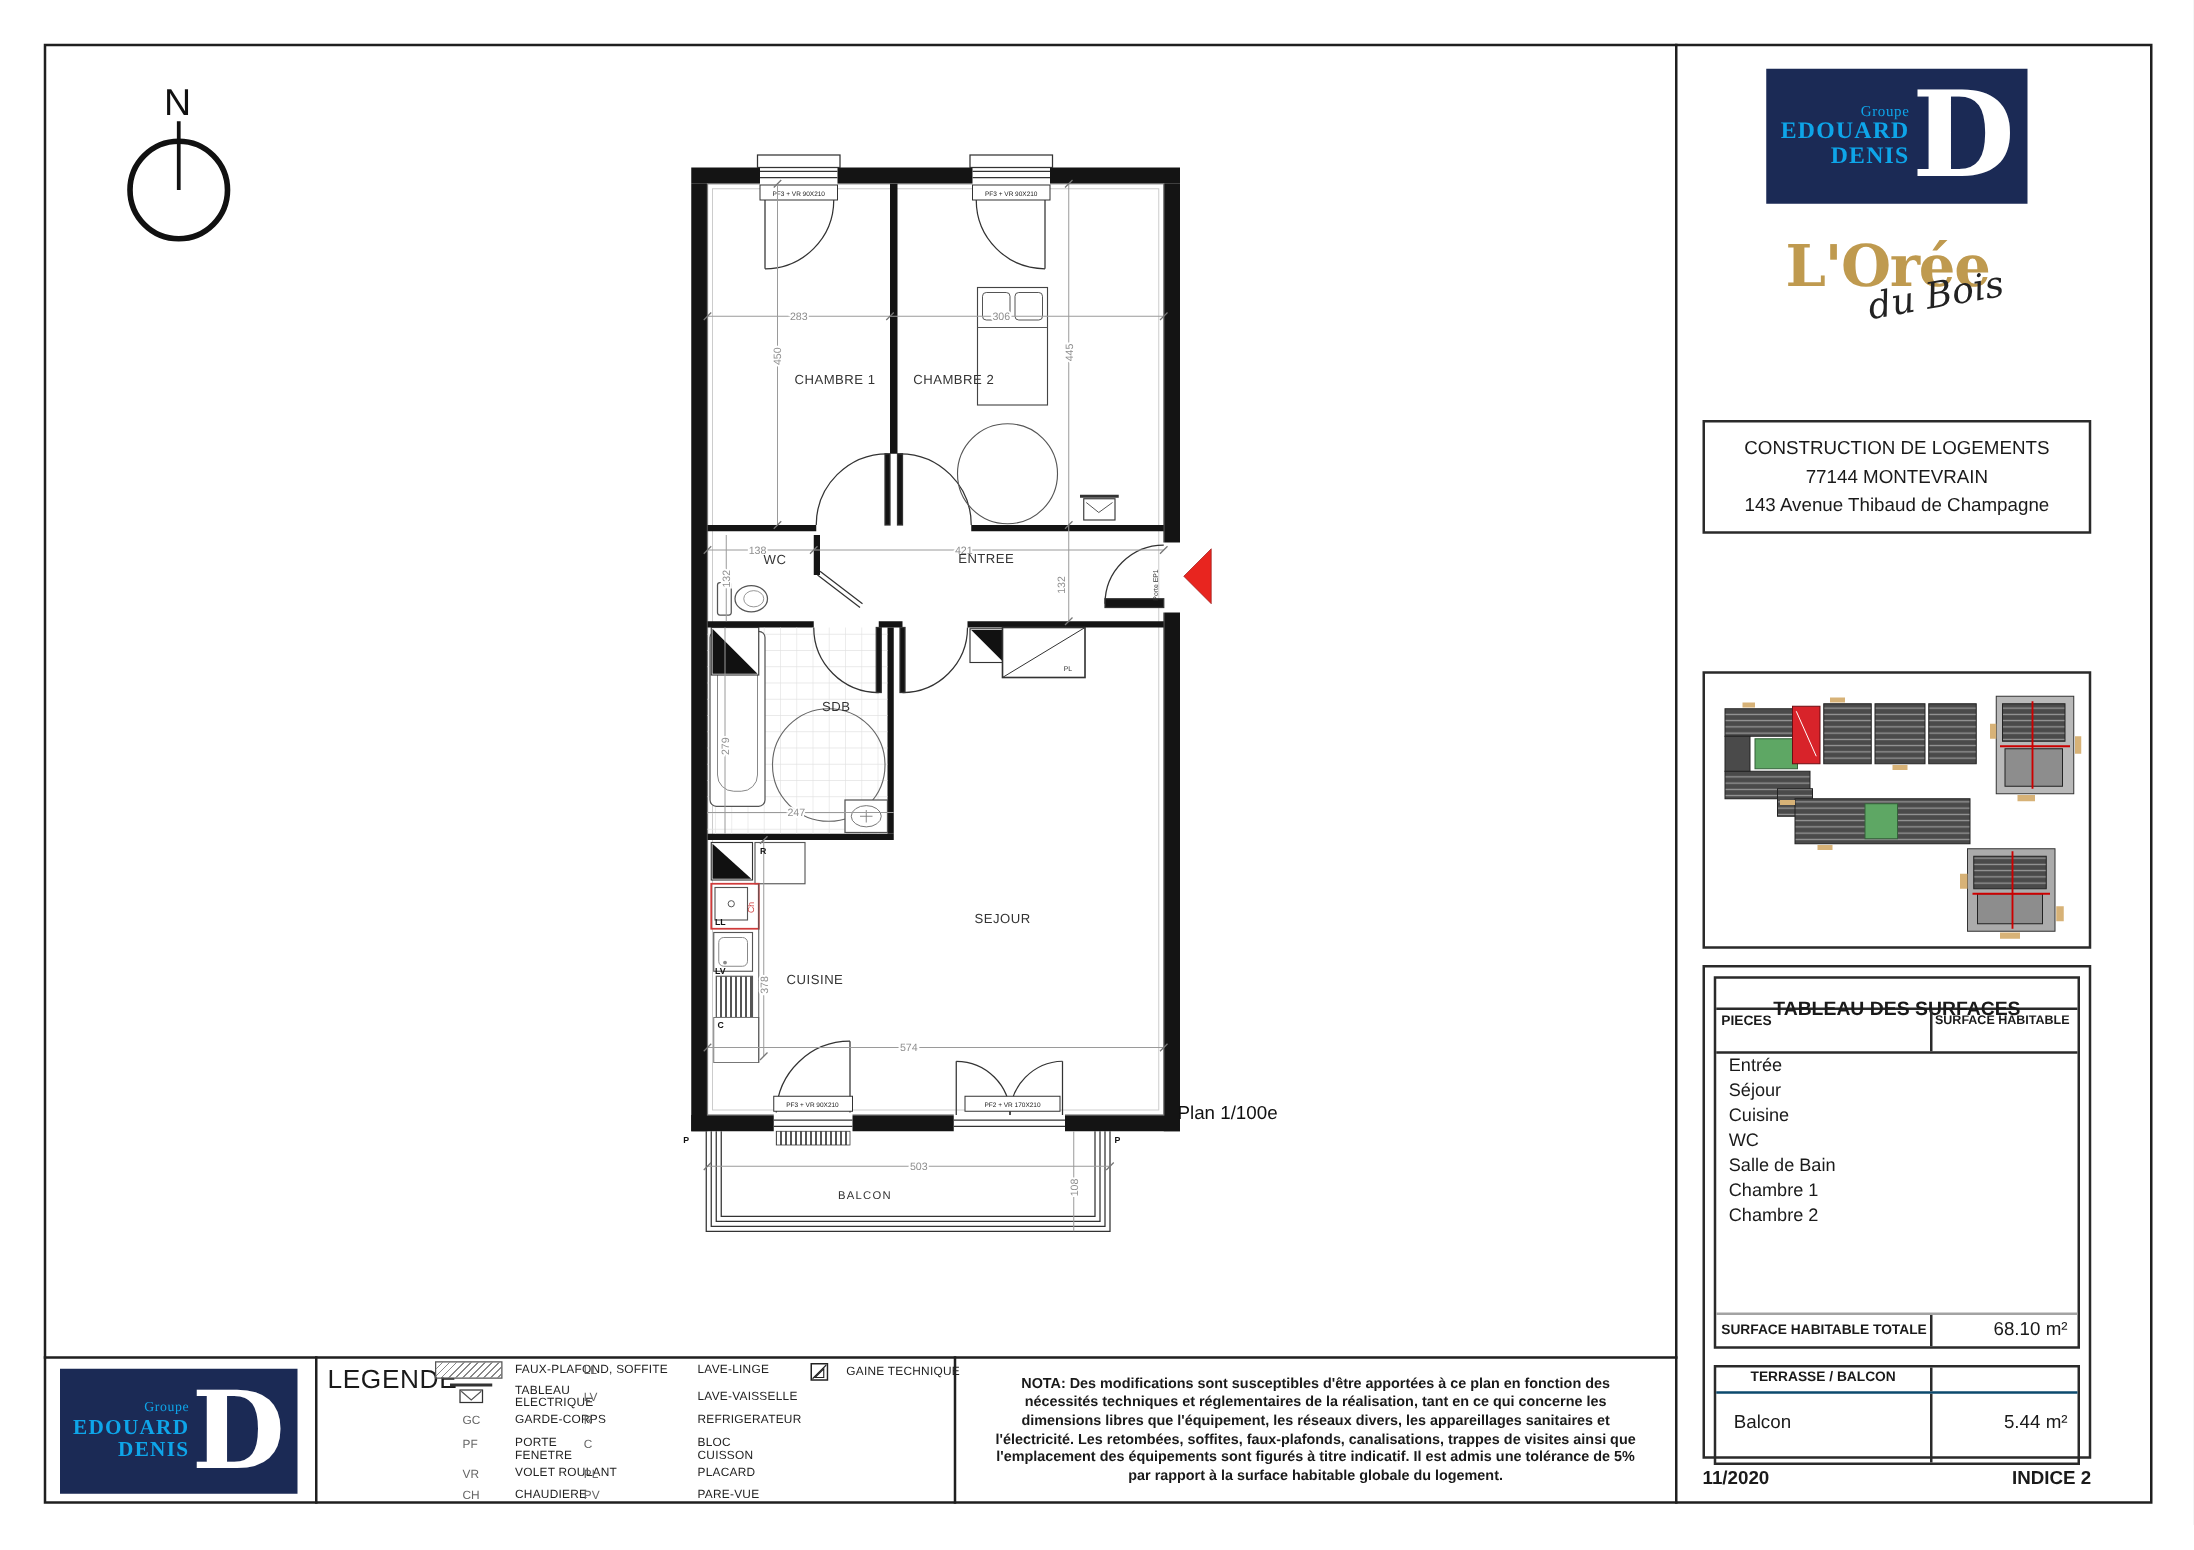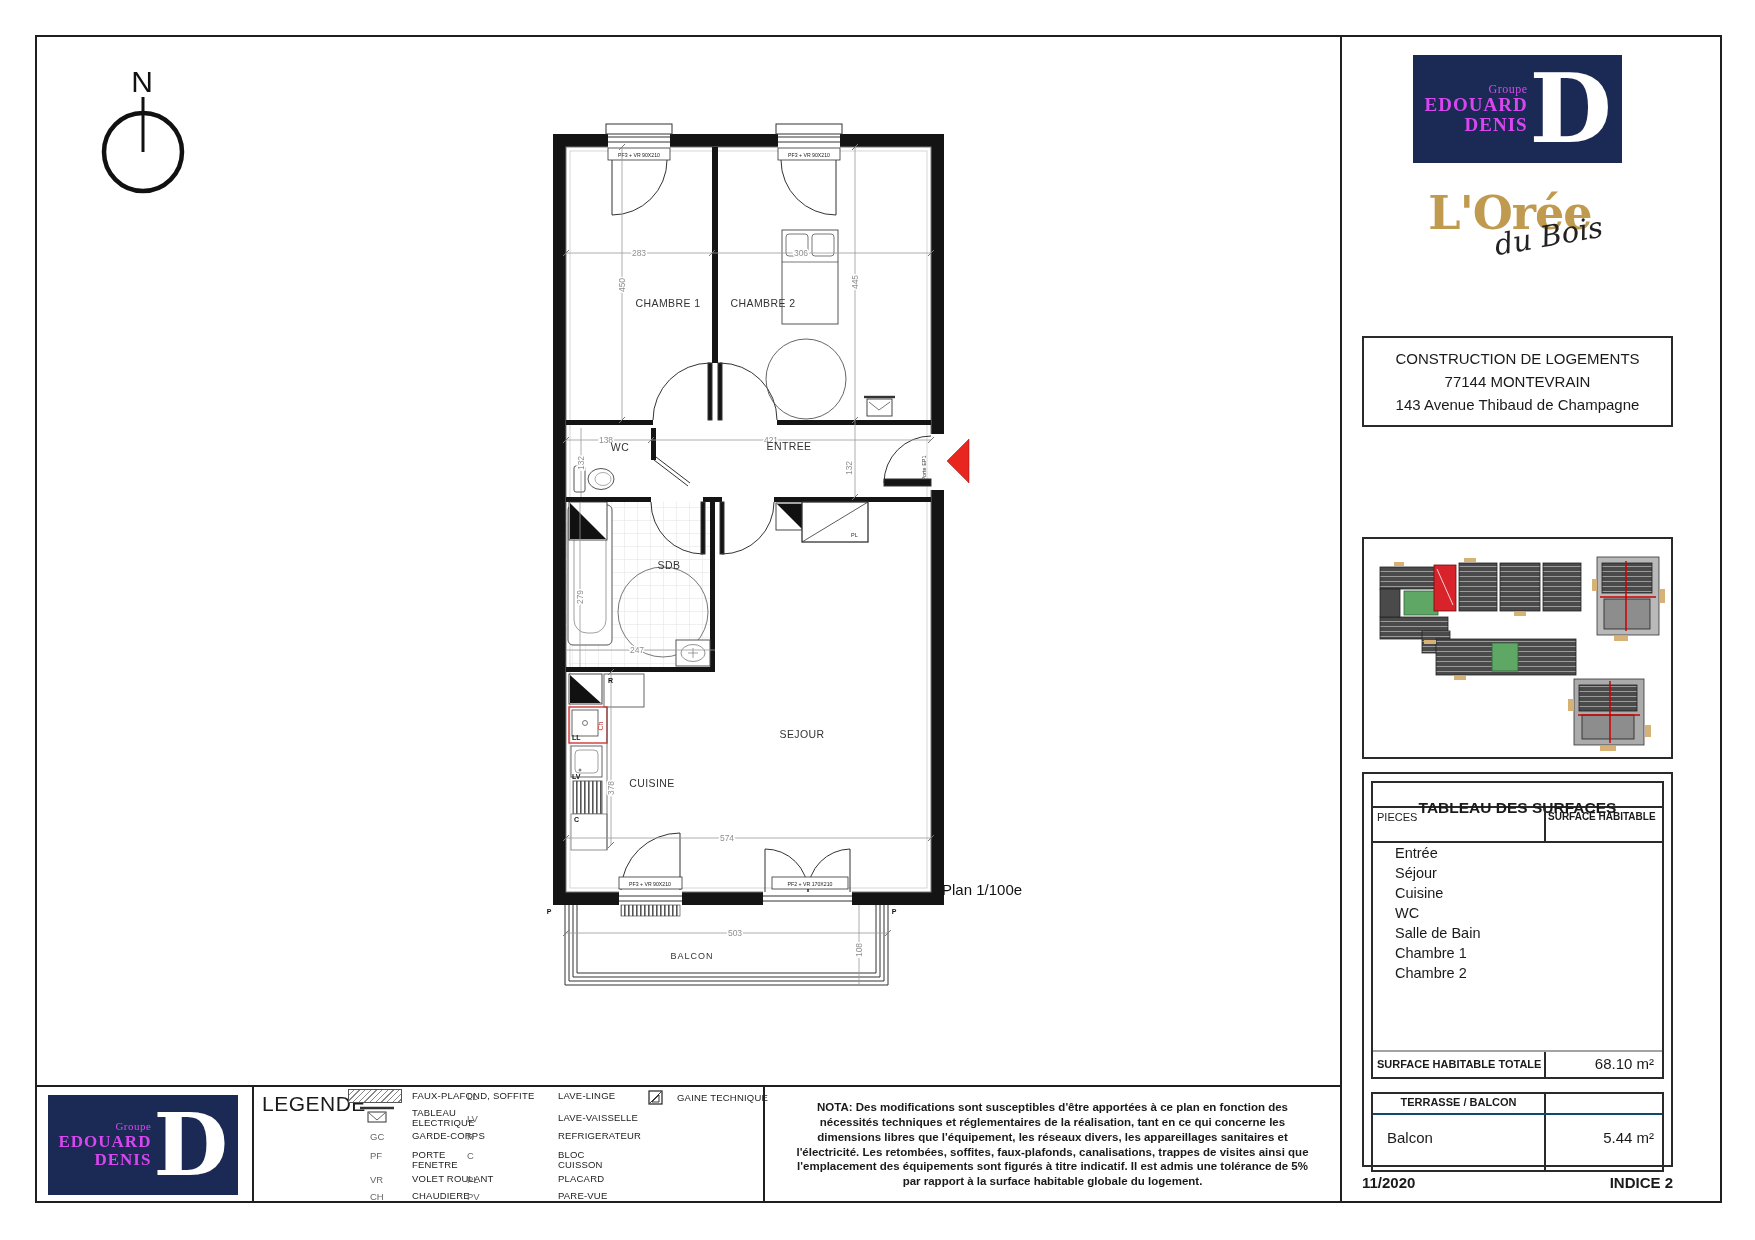"Groupe" .ed-text { color: #d946ef -> #0ea5e9 }
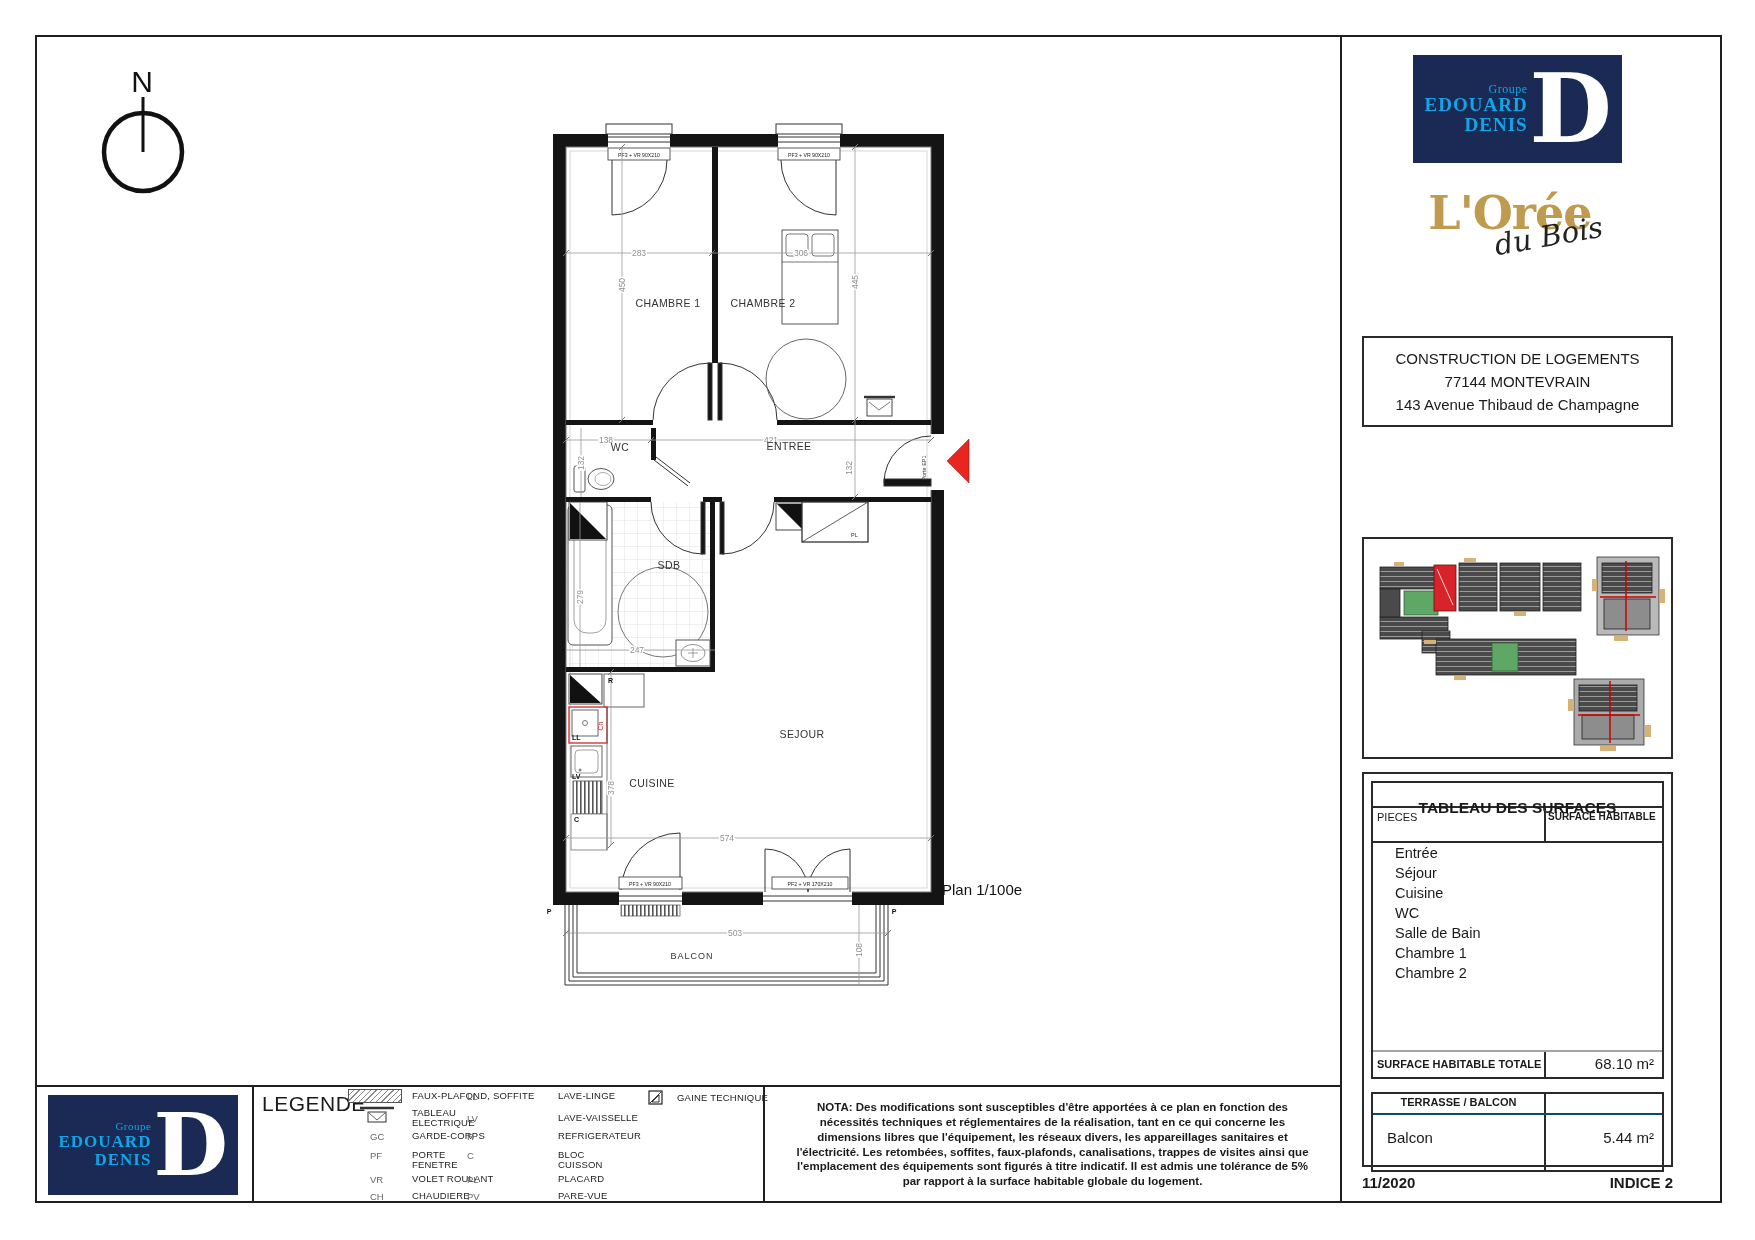"PIECES" .s-head .c1 { font-weight: normal -> bold }
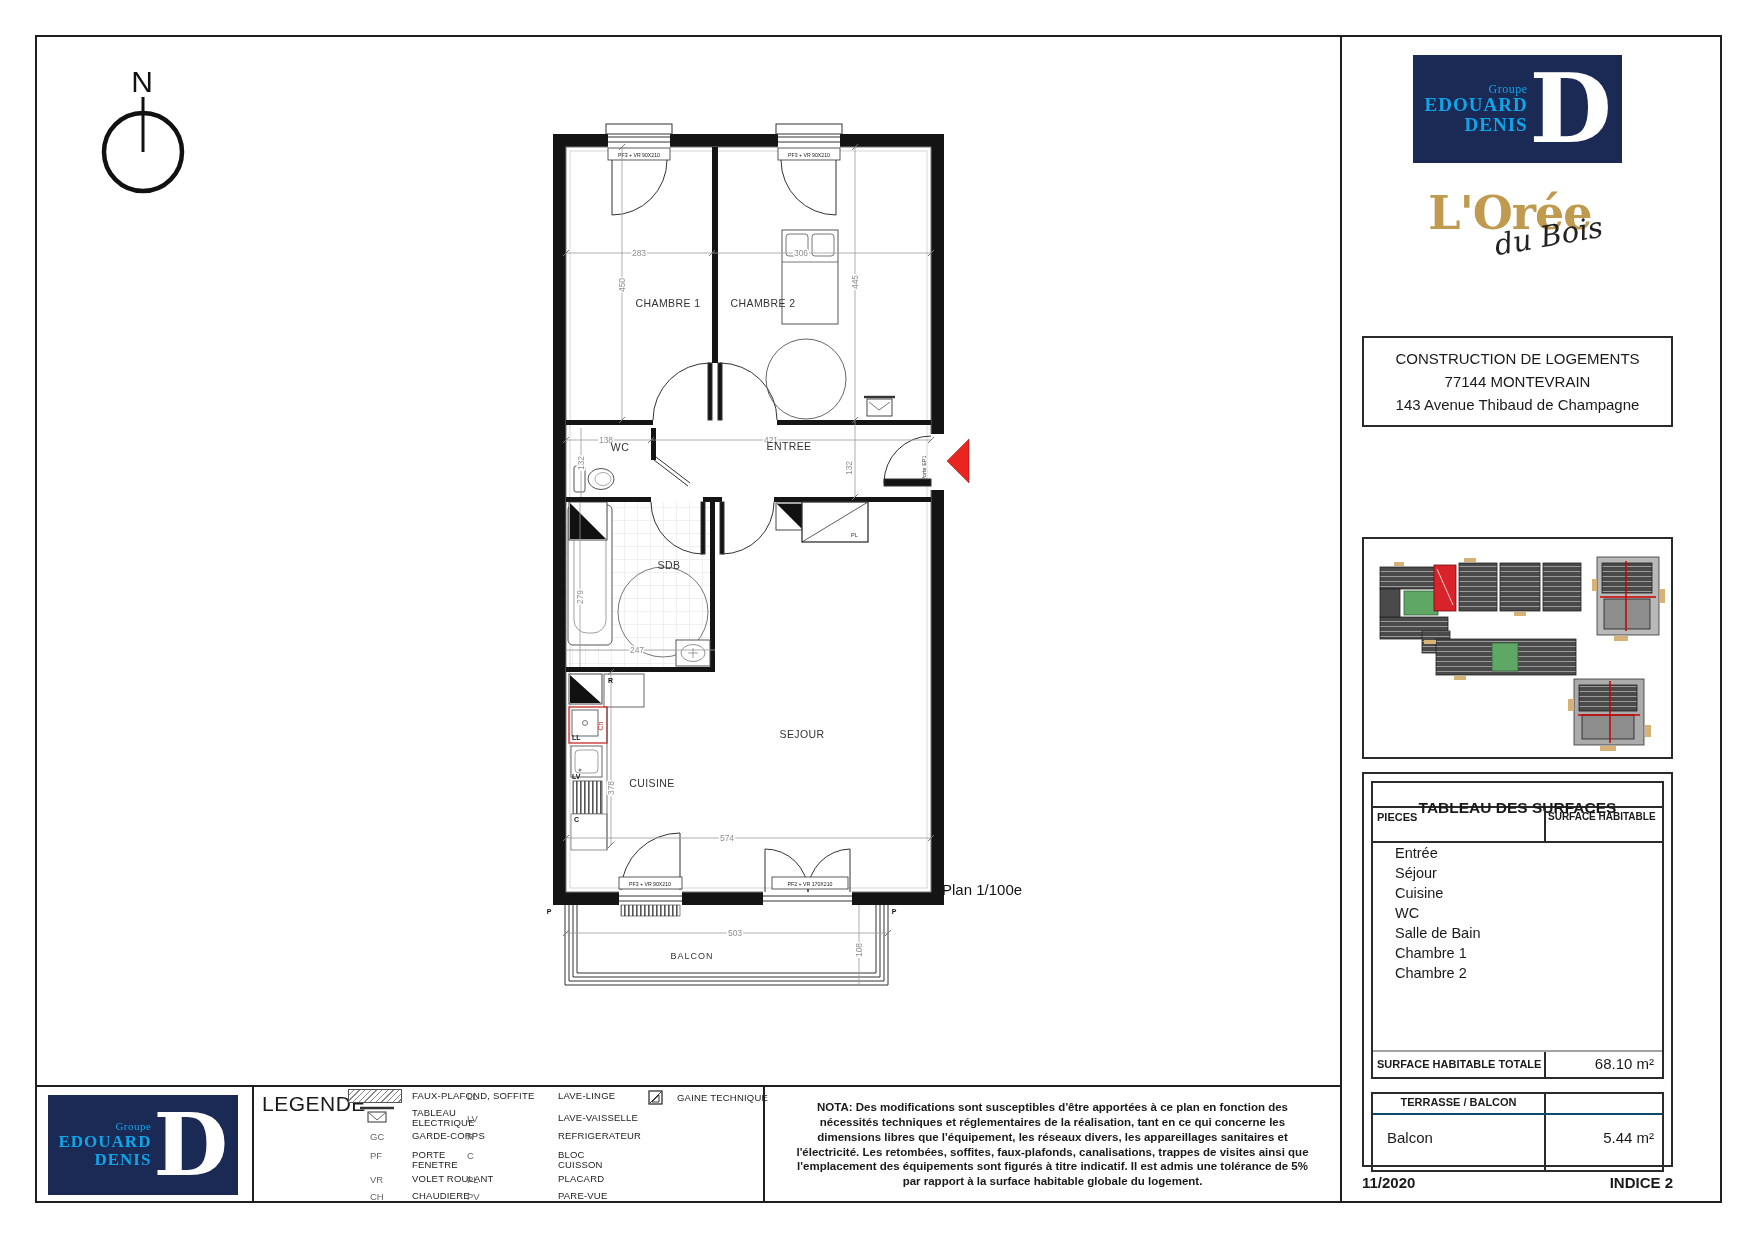"Entrée" .s-row { padding-left: 22px -> 10px }
